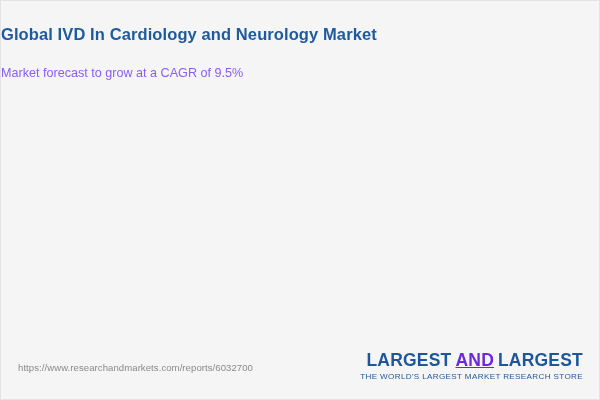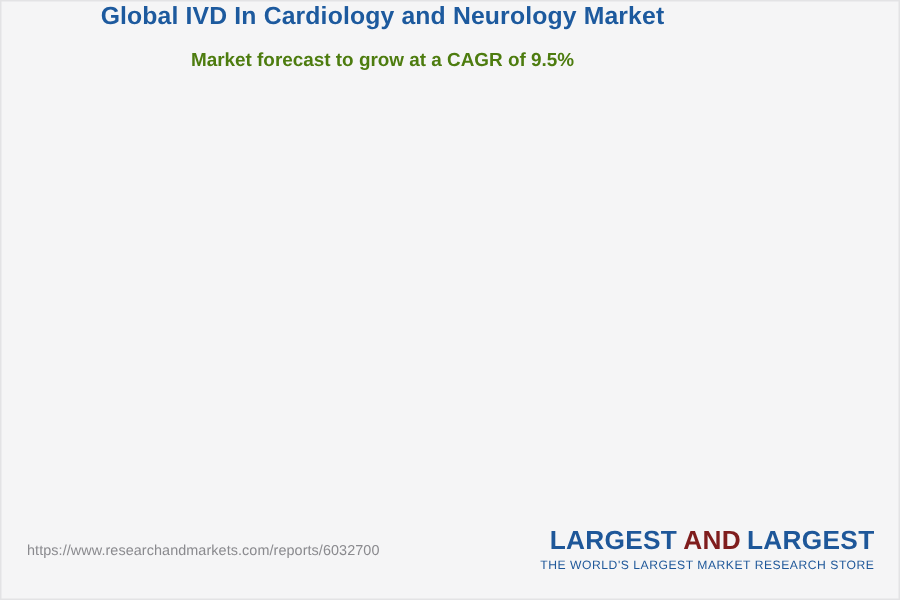"Global IVD In Cardiology and" .header { padding-top: none -> 23px; text-align: center -> left }
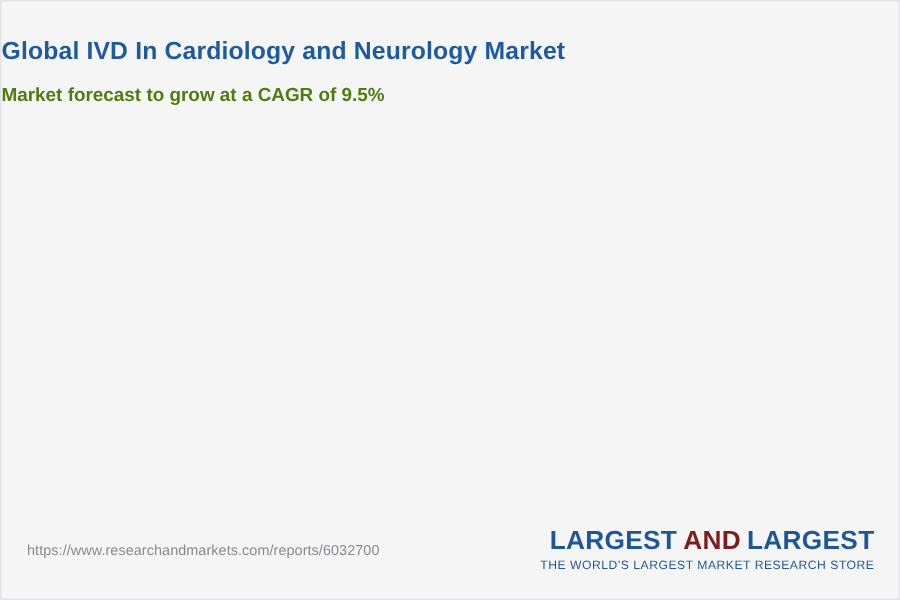"Market forecast to grow at" .chart-subtitle { color: #4d7c0f -> #8b5cf6; font-weight: bold -> normal; margin-top: 11px -> 21px }
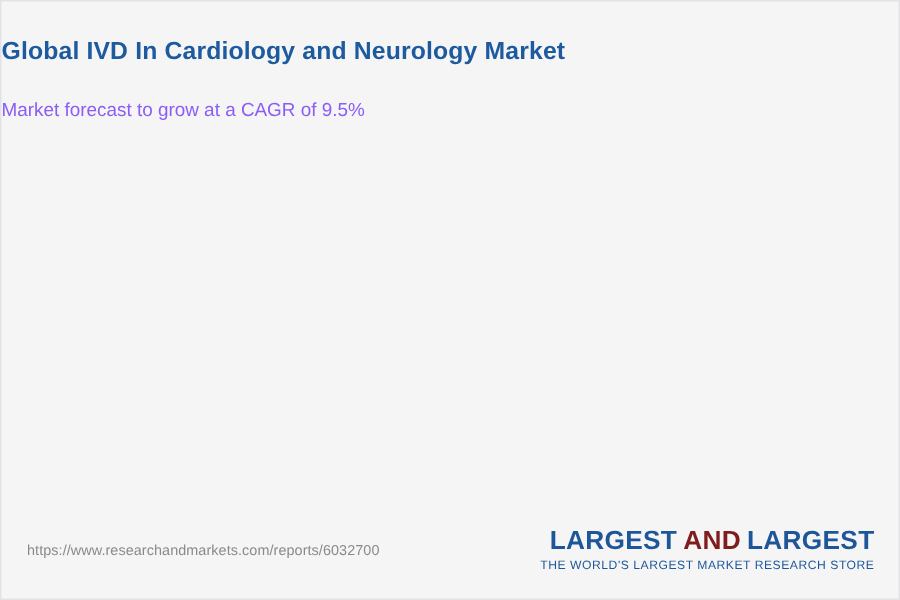"AND" .logo-word-gold { color: #7f1d1d -> #6d28d9; text-decoration: none -> underline }
